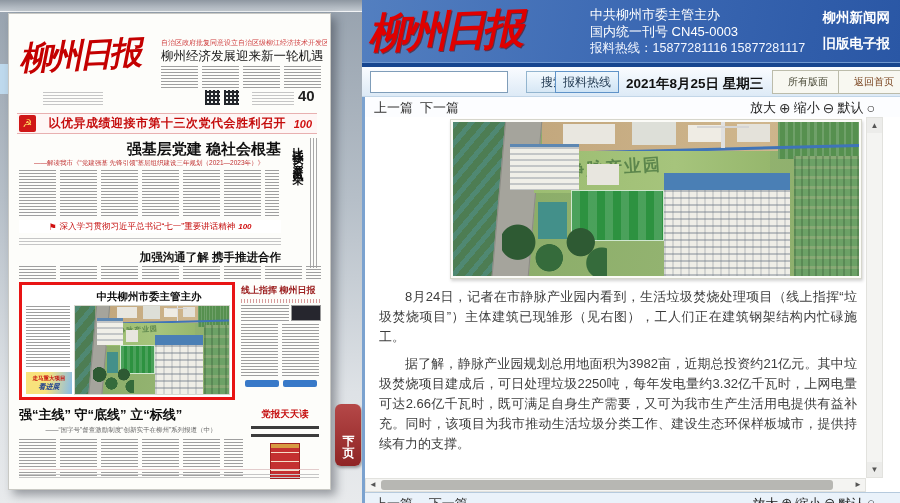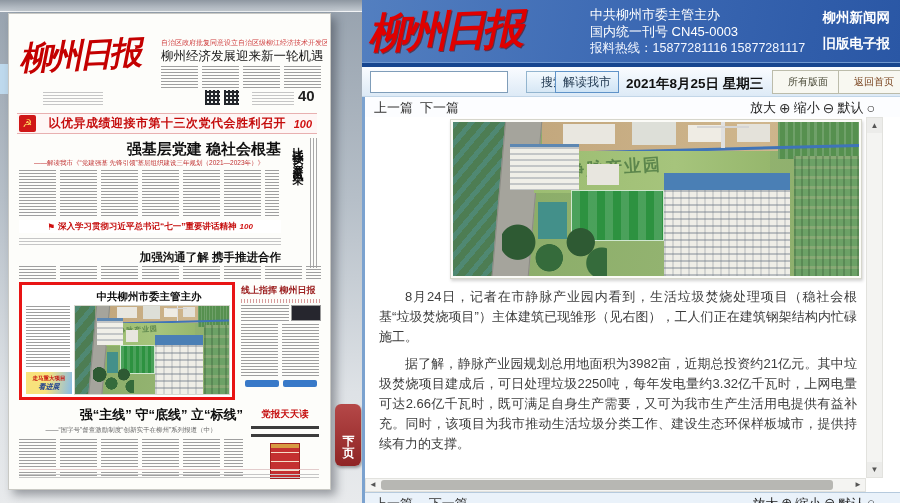"解读我市" div.tb-btn { text: 解读我市 -> 报料热线 }
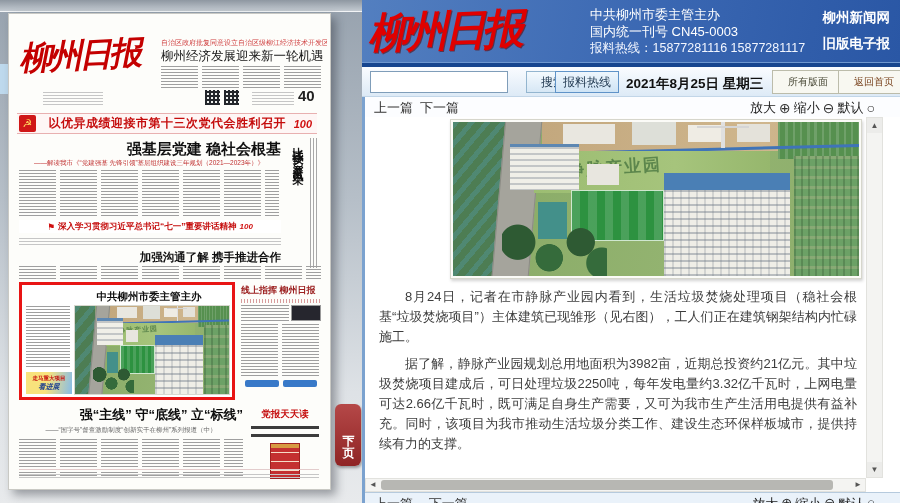"深入学习贯彻习近平总书记“七一”重要讲话精神" .pg-b2text { font-weight: bold -> normal }
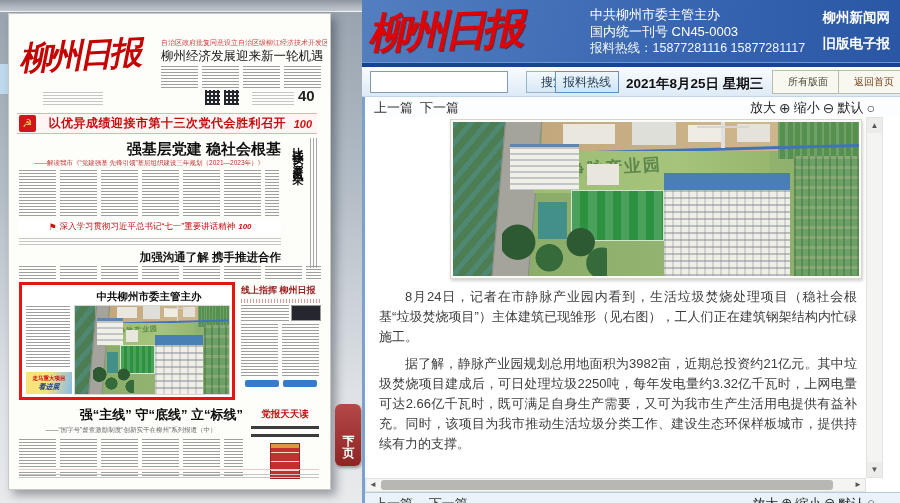"8月24日，记者在市静脉产业园内看到，生活垃圾焚烧处理项目（稳社会根基“垃圾焚烧" p { text: 稳社会根基 -> 线上指挥 }
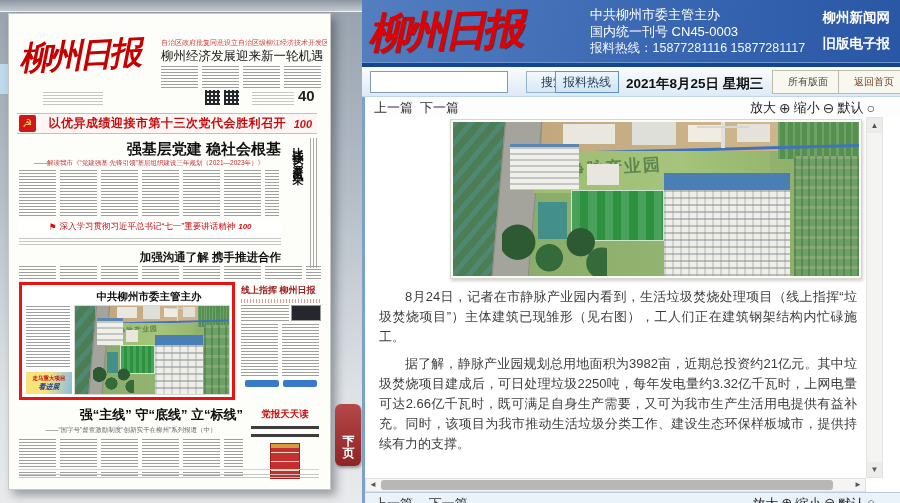"强“主线” 守“底线” 立“标线”" .pb-h { text-align: right -> left }
